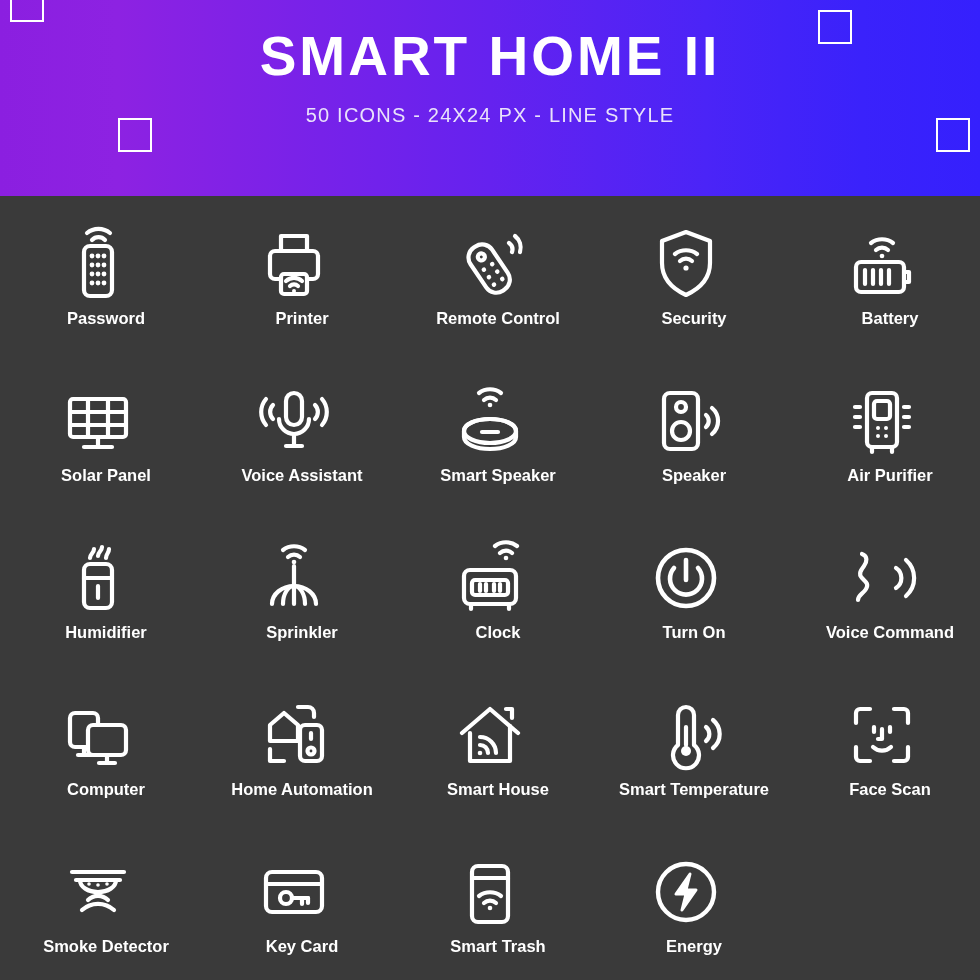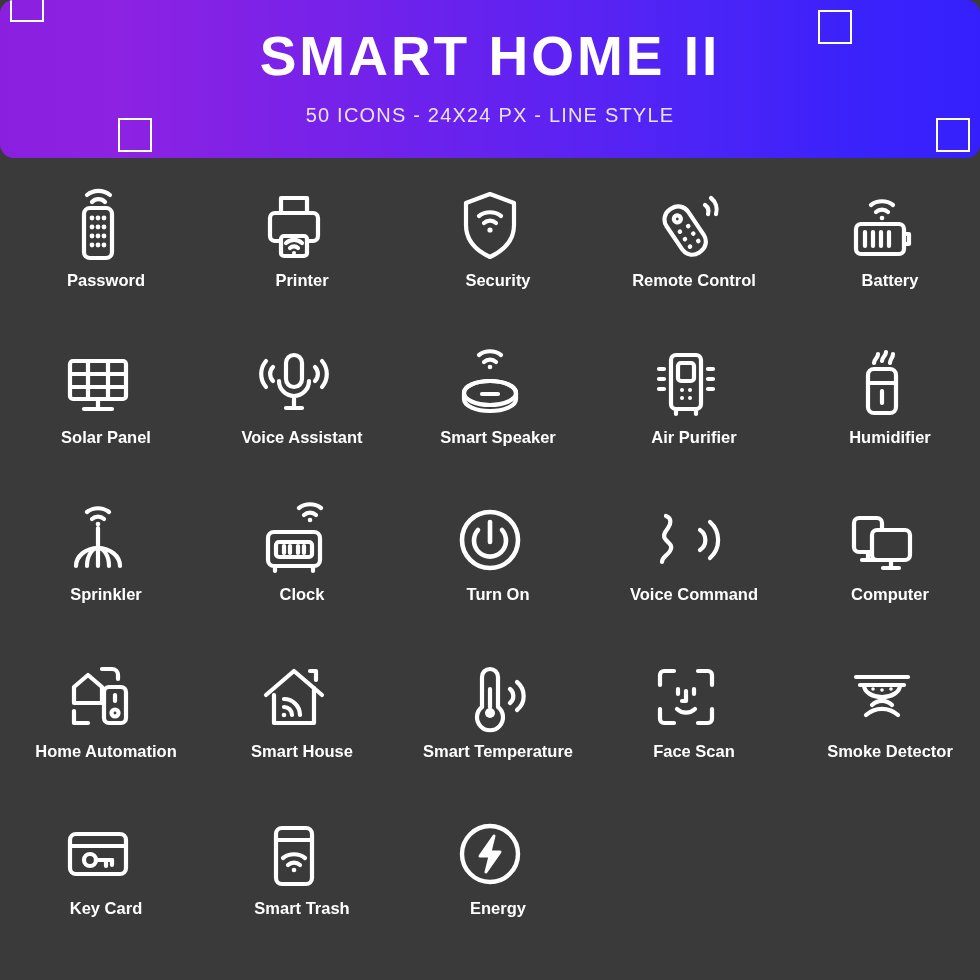"SMART HOME II" .header { border-radius: 14px -> none; height: 158px -> 196px }
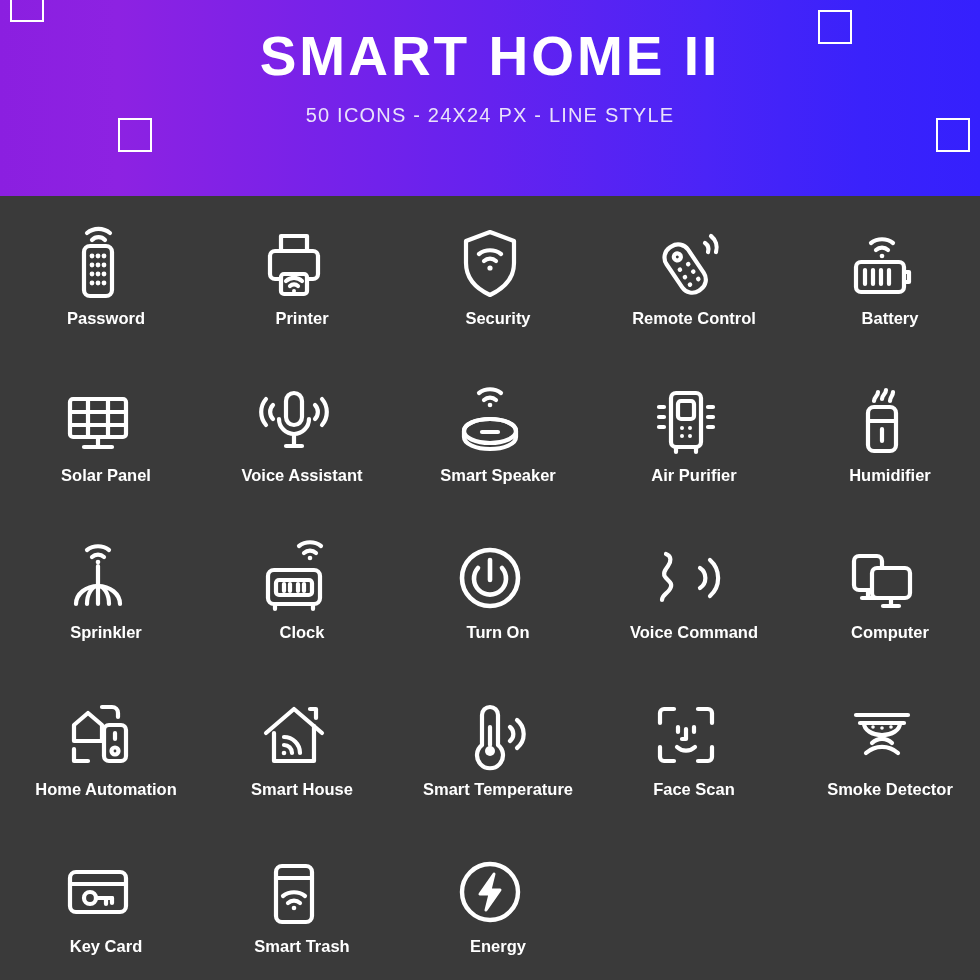"Security" div.cell { order: before "Remote Control" -> after "Remote Control" }
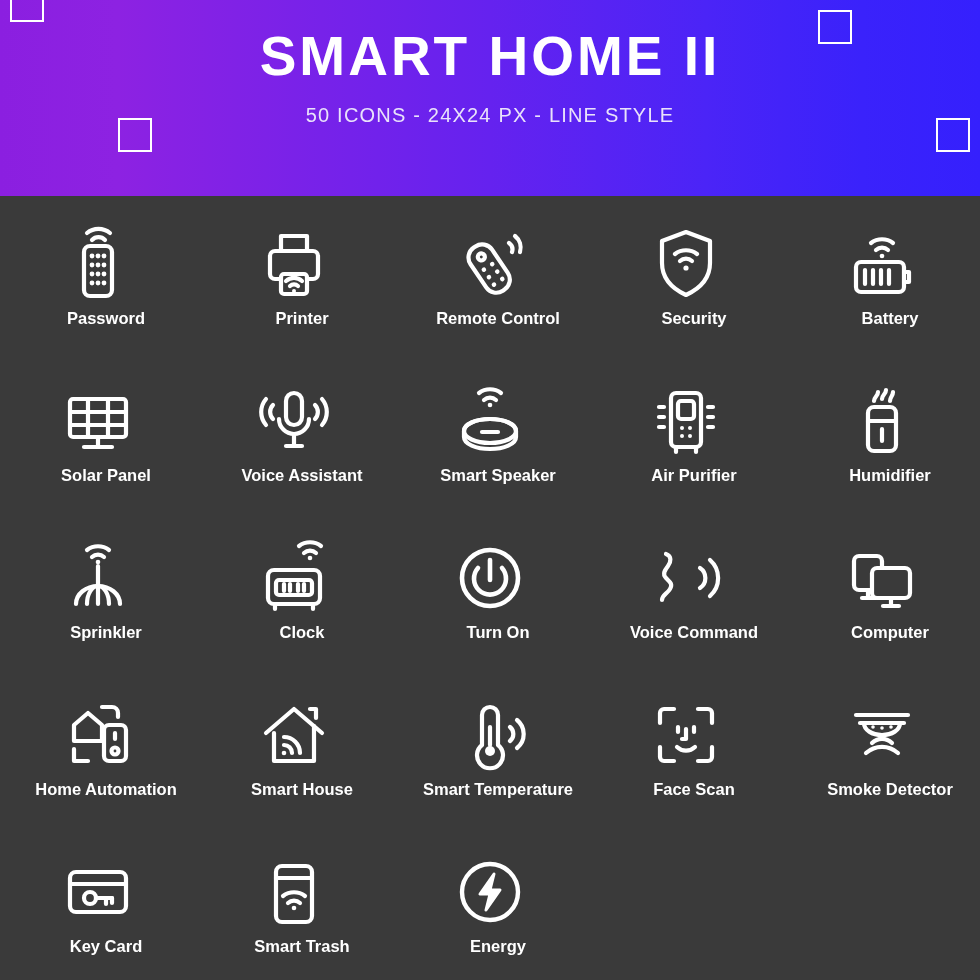"Speaker" div.cell { html: none -> <div> <div> <svg> <rect></rect> <circle></circle> <circle></circle> <path></path> <path></path> </svg> </div> <div>Speaker</div> </div> }
